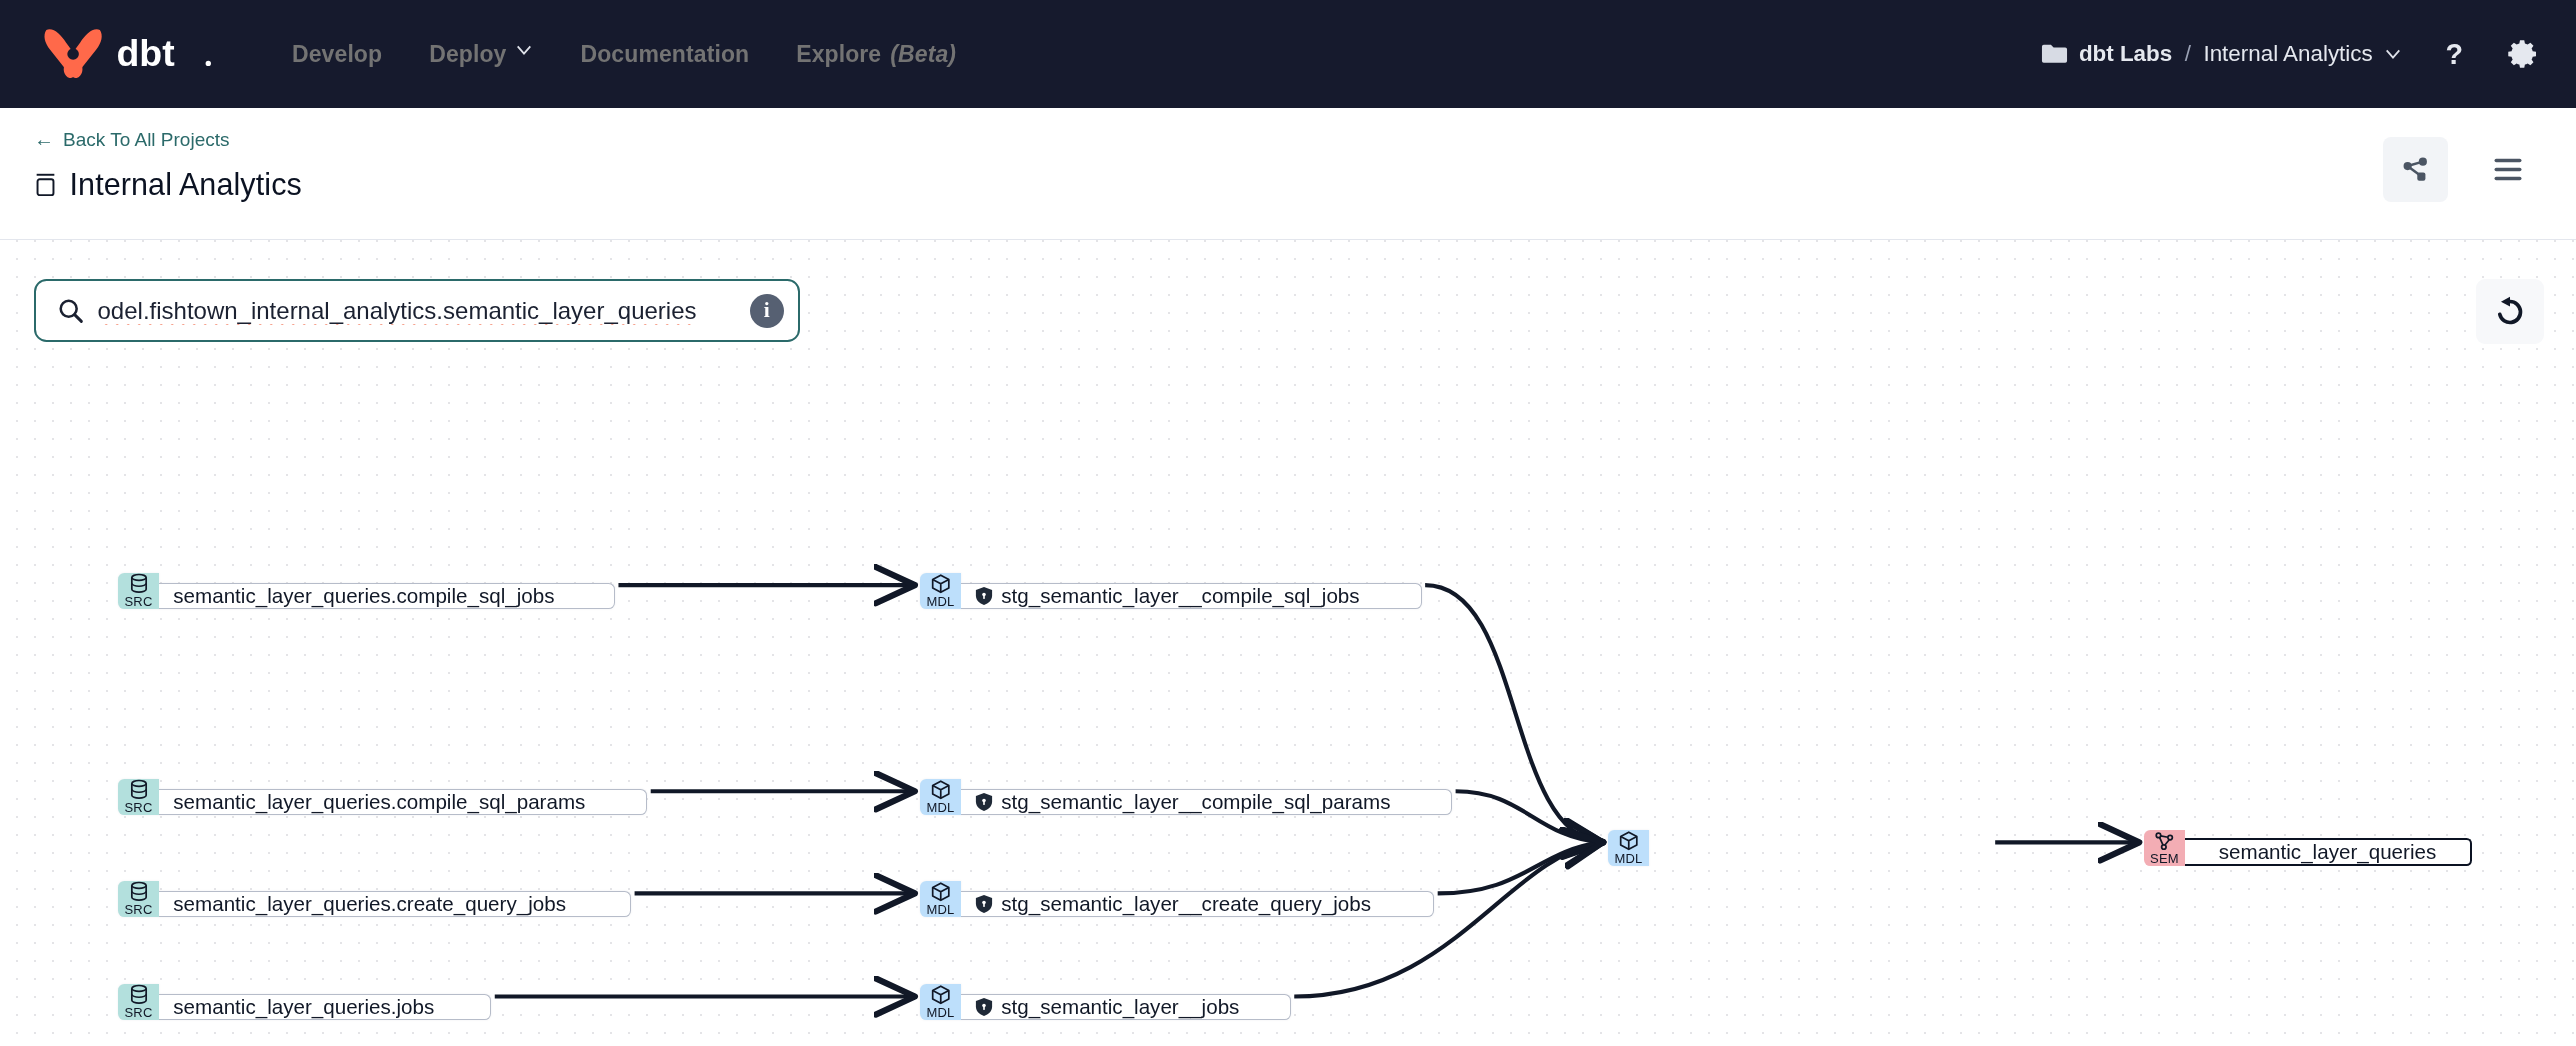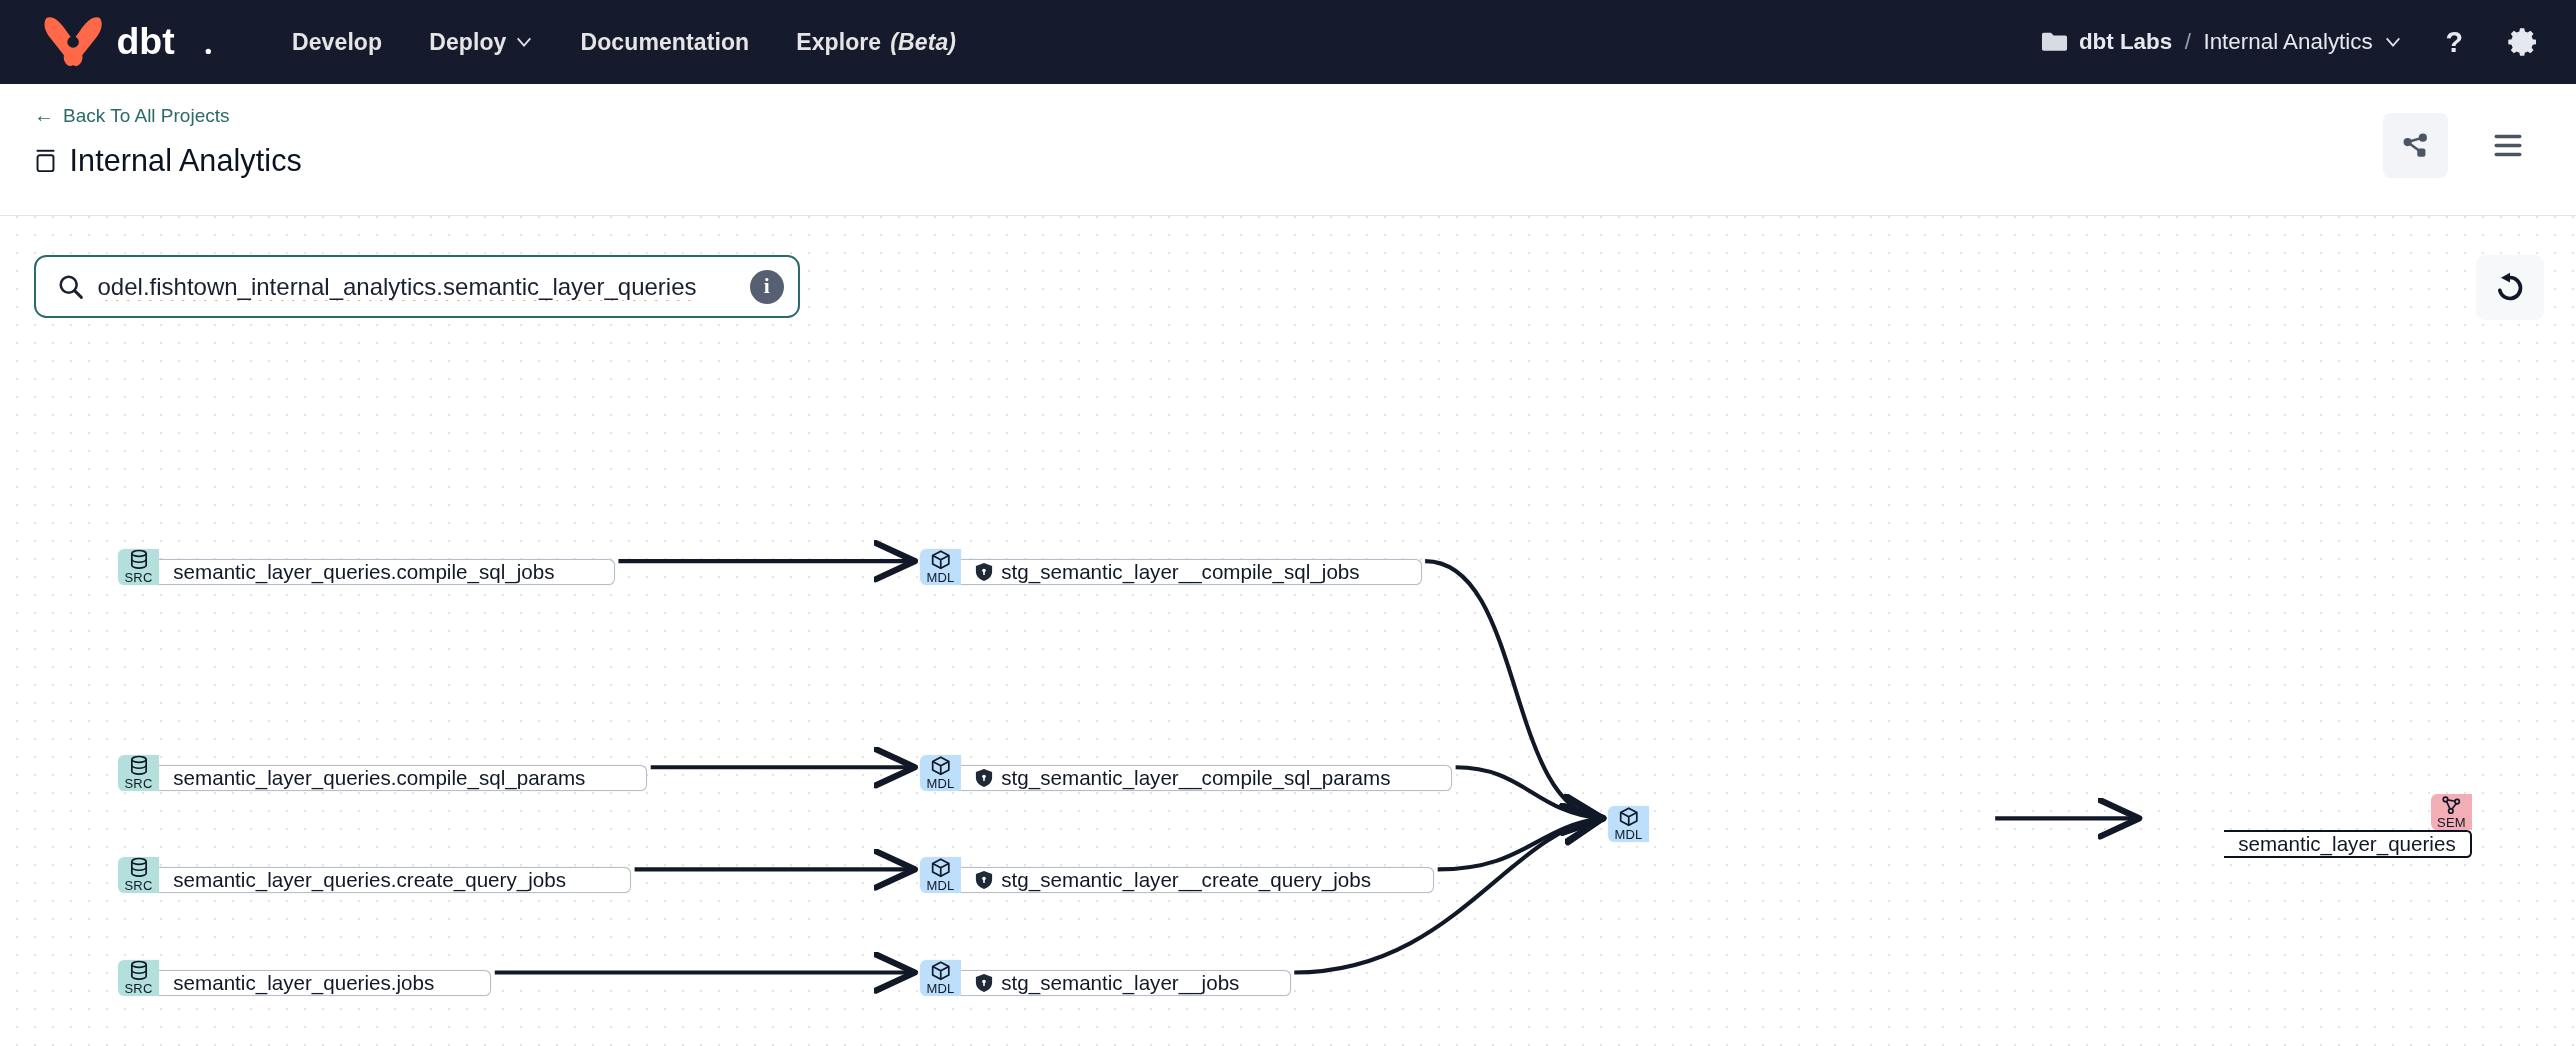"dbt" .topnav { height: 84px -> 108px }
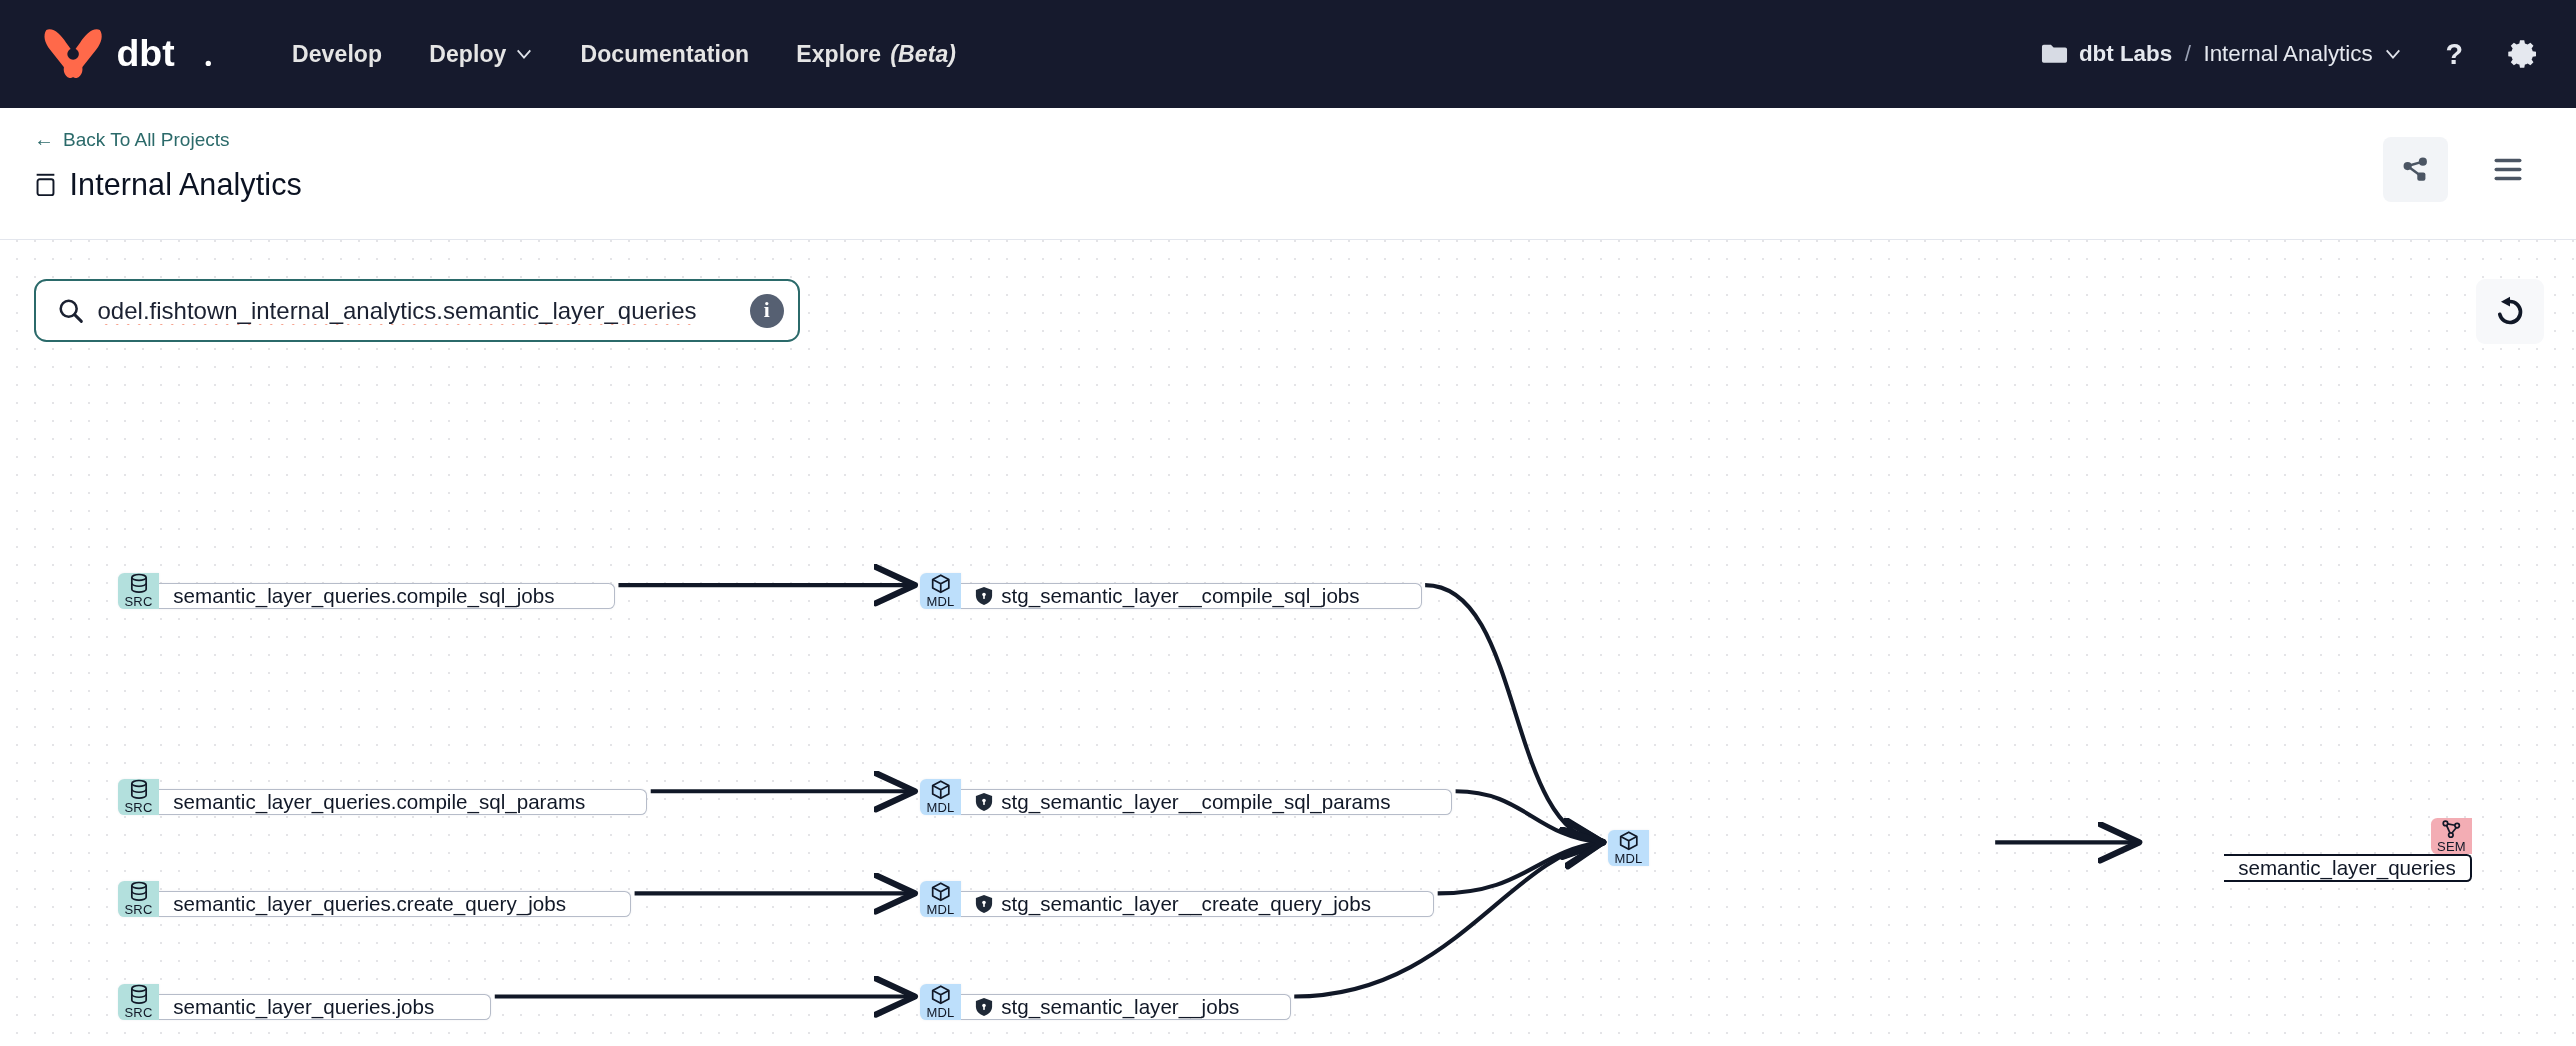"Develop" .nav-link { align-items: center -> none; color: #e5e5e5 -> #737373 }
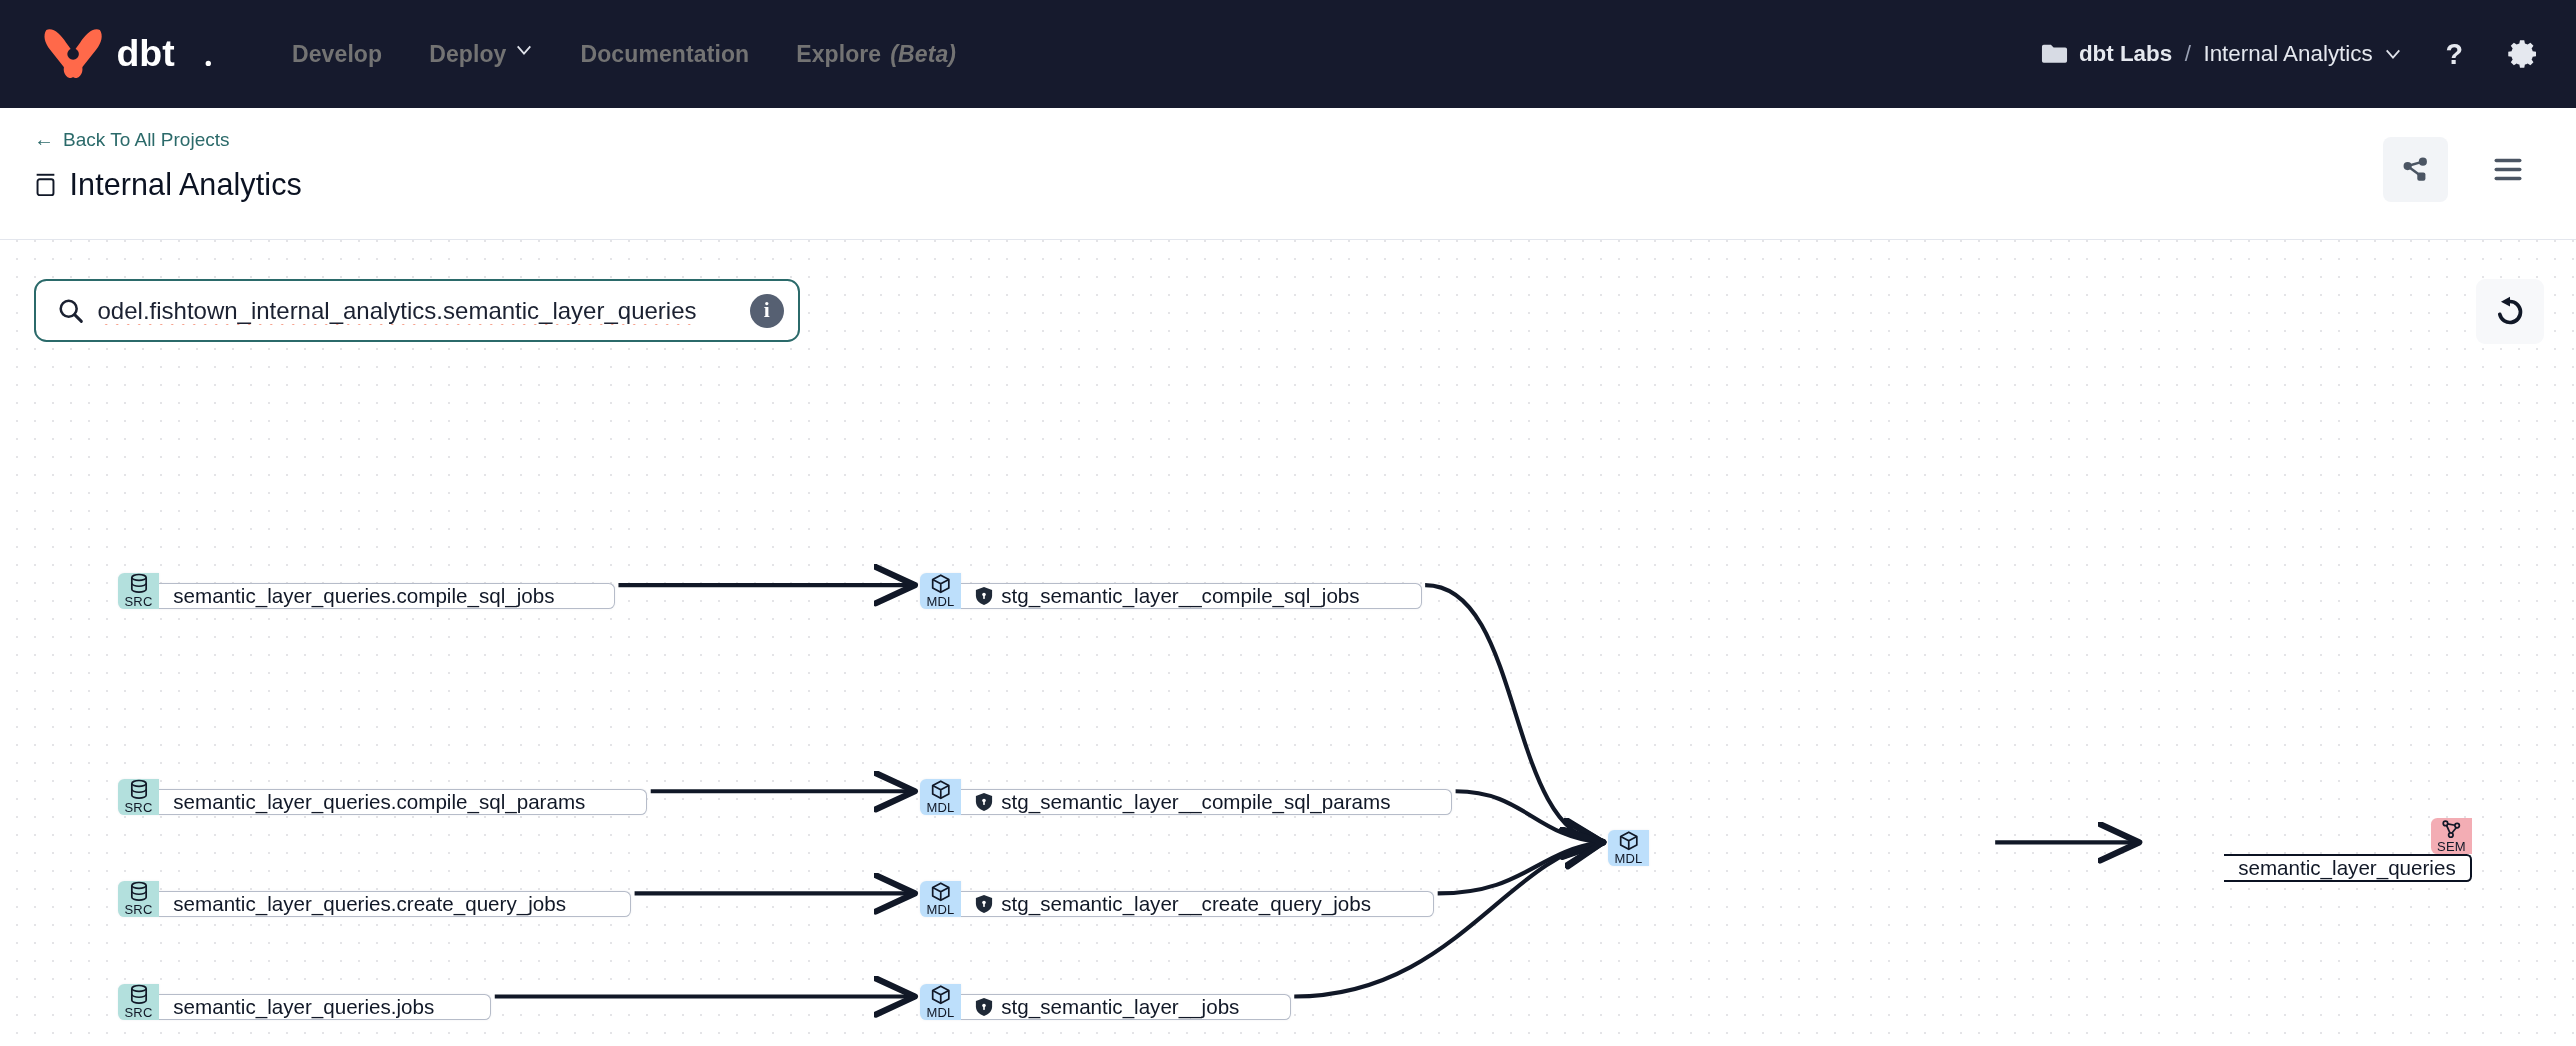"SEM" div.node { flex-direction: column -> none }
